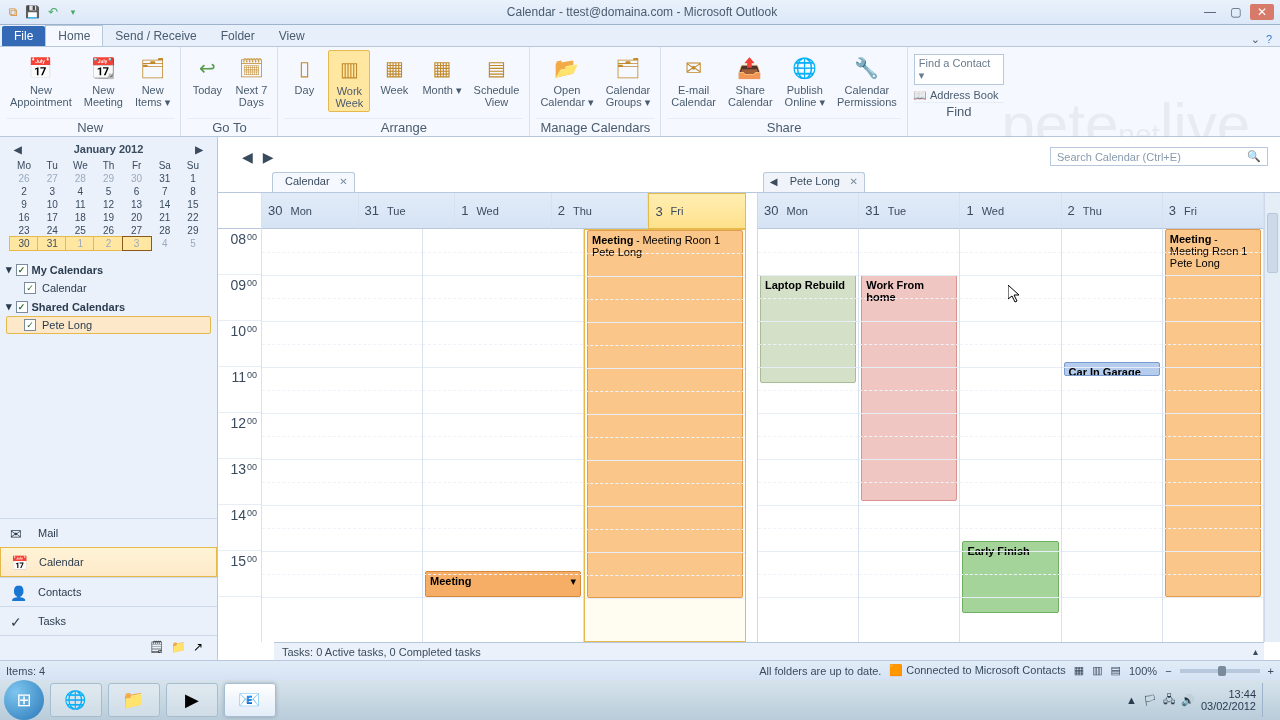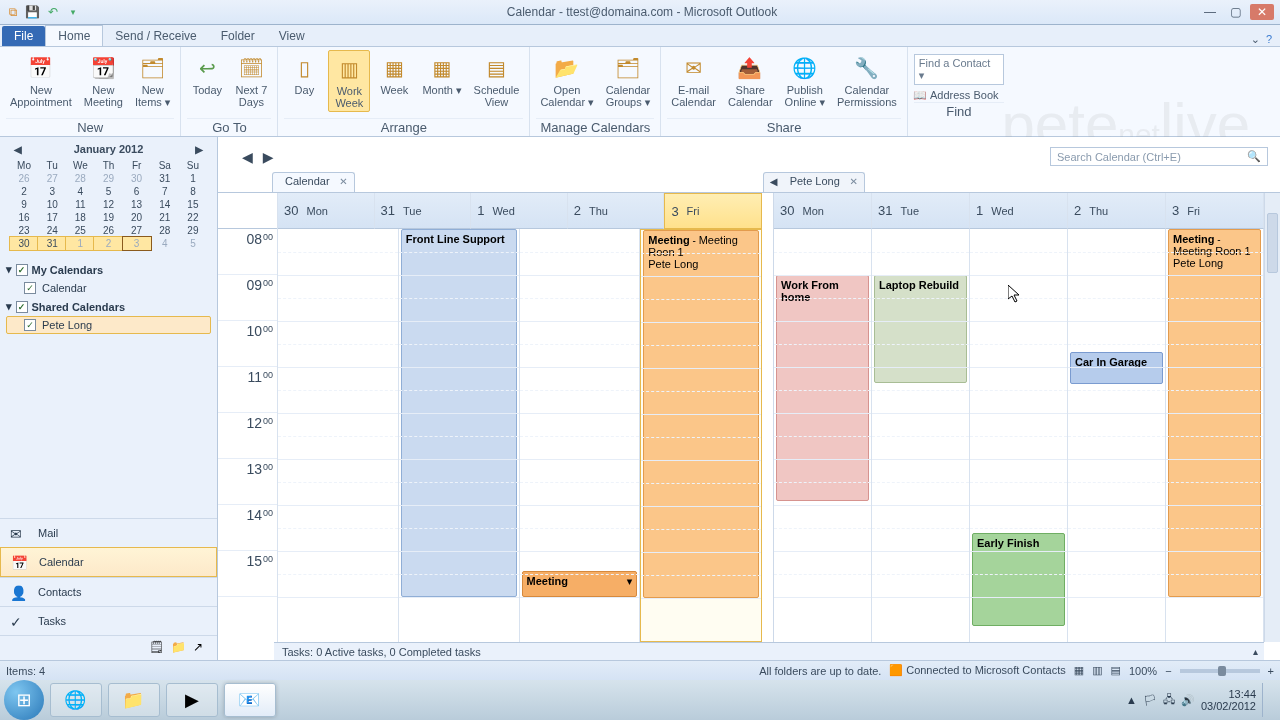"08" .time-gutter { width: 60px -> 44px }
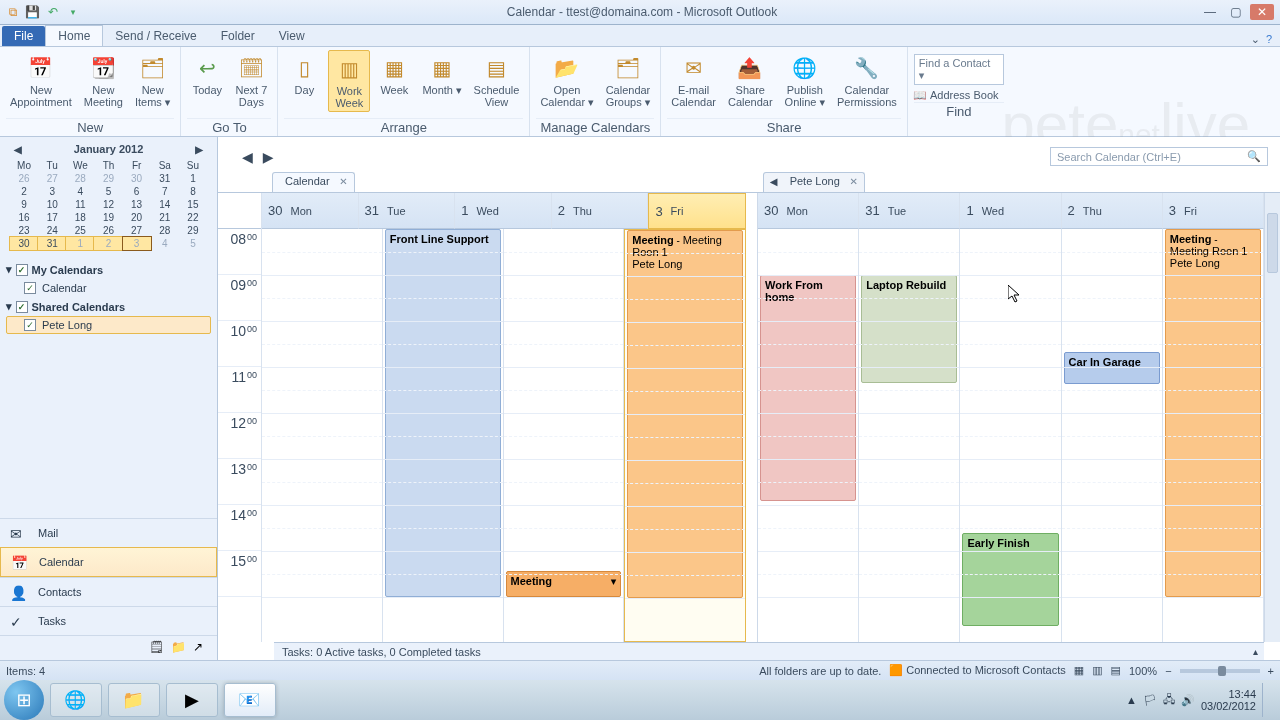"Front Line Support" div.day-col { html: <div> <div><span>Front Line Support</span></div> <div></div> <div></div> <div></div> <div></div> <div></div> <div></div> <div></div> <div></div> <div></div> <div></div> <div></div> <div></div> <div></div> <div></div> <div></div> <div></div> </div> -> none }
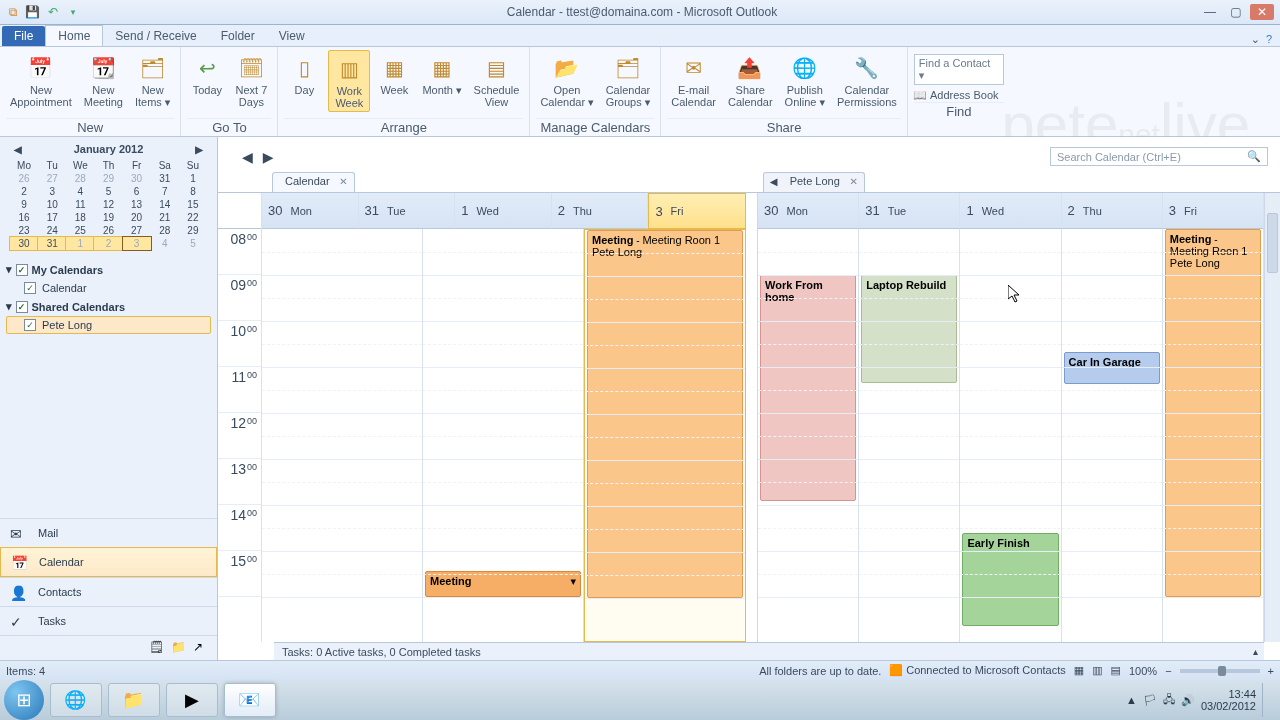"Work From home" div.day-col { order: before "Laptop Rebuild" -> after "Laptop Rebuild" }
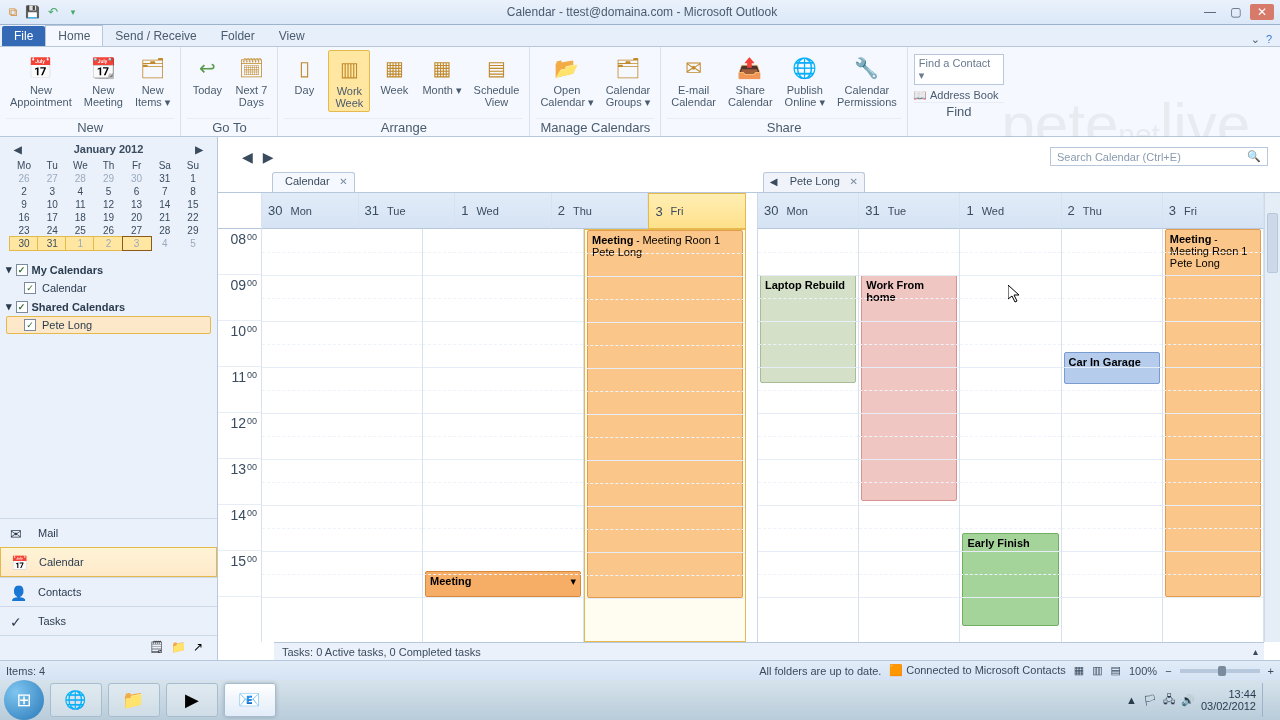"Car In Garage" div.evt { height: 32px -> 14px; top: 123px -> 133px }
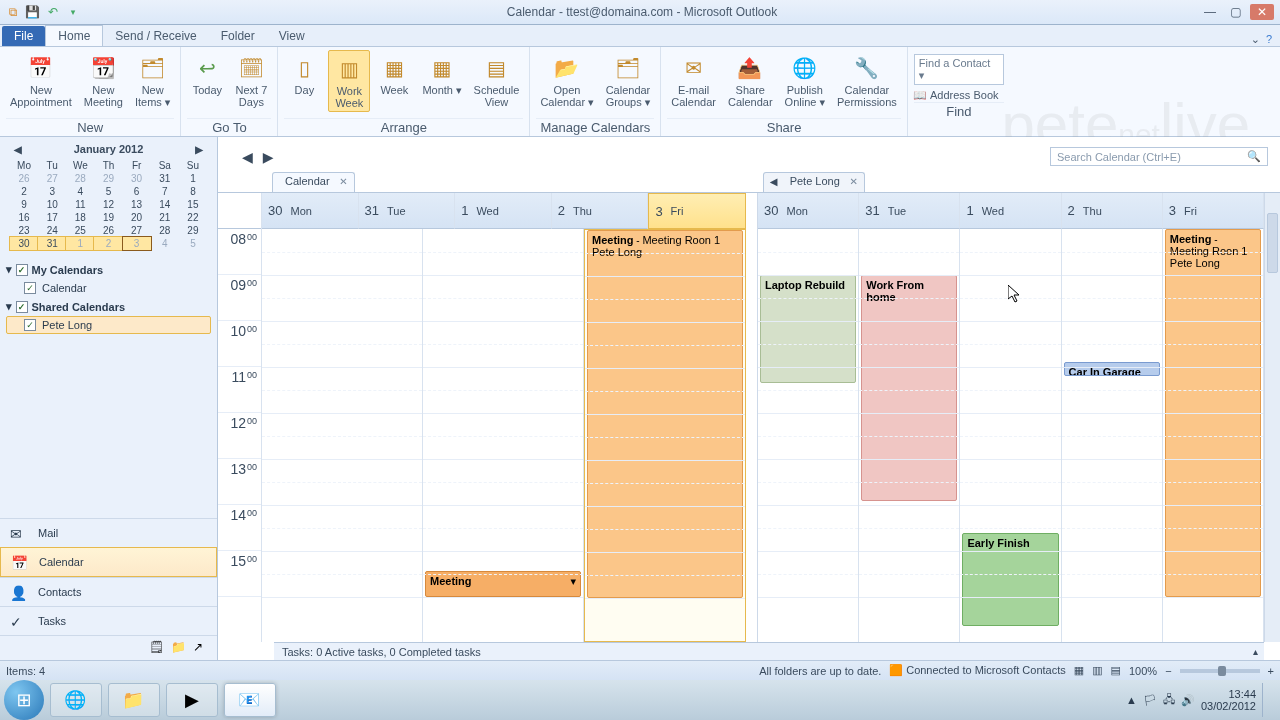"Early Finish" div.evt { height: 93px -> 72px; top: 304px -> 312px }
